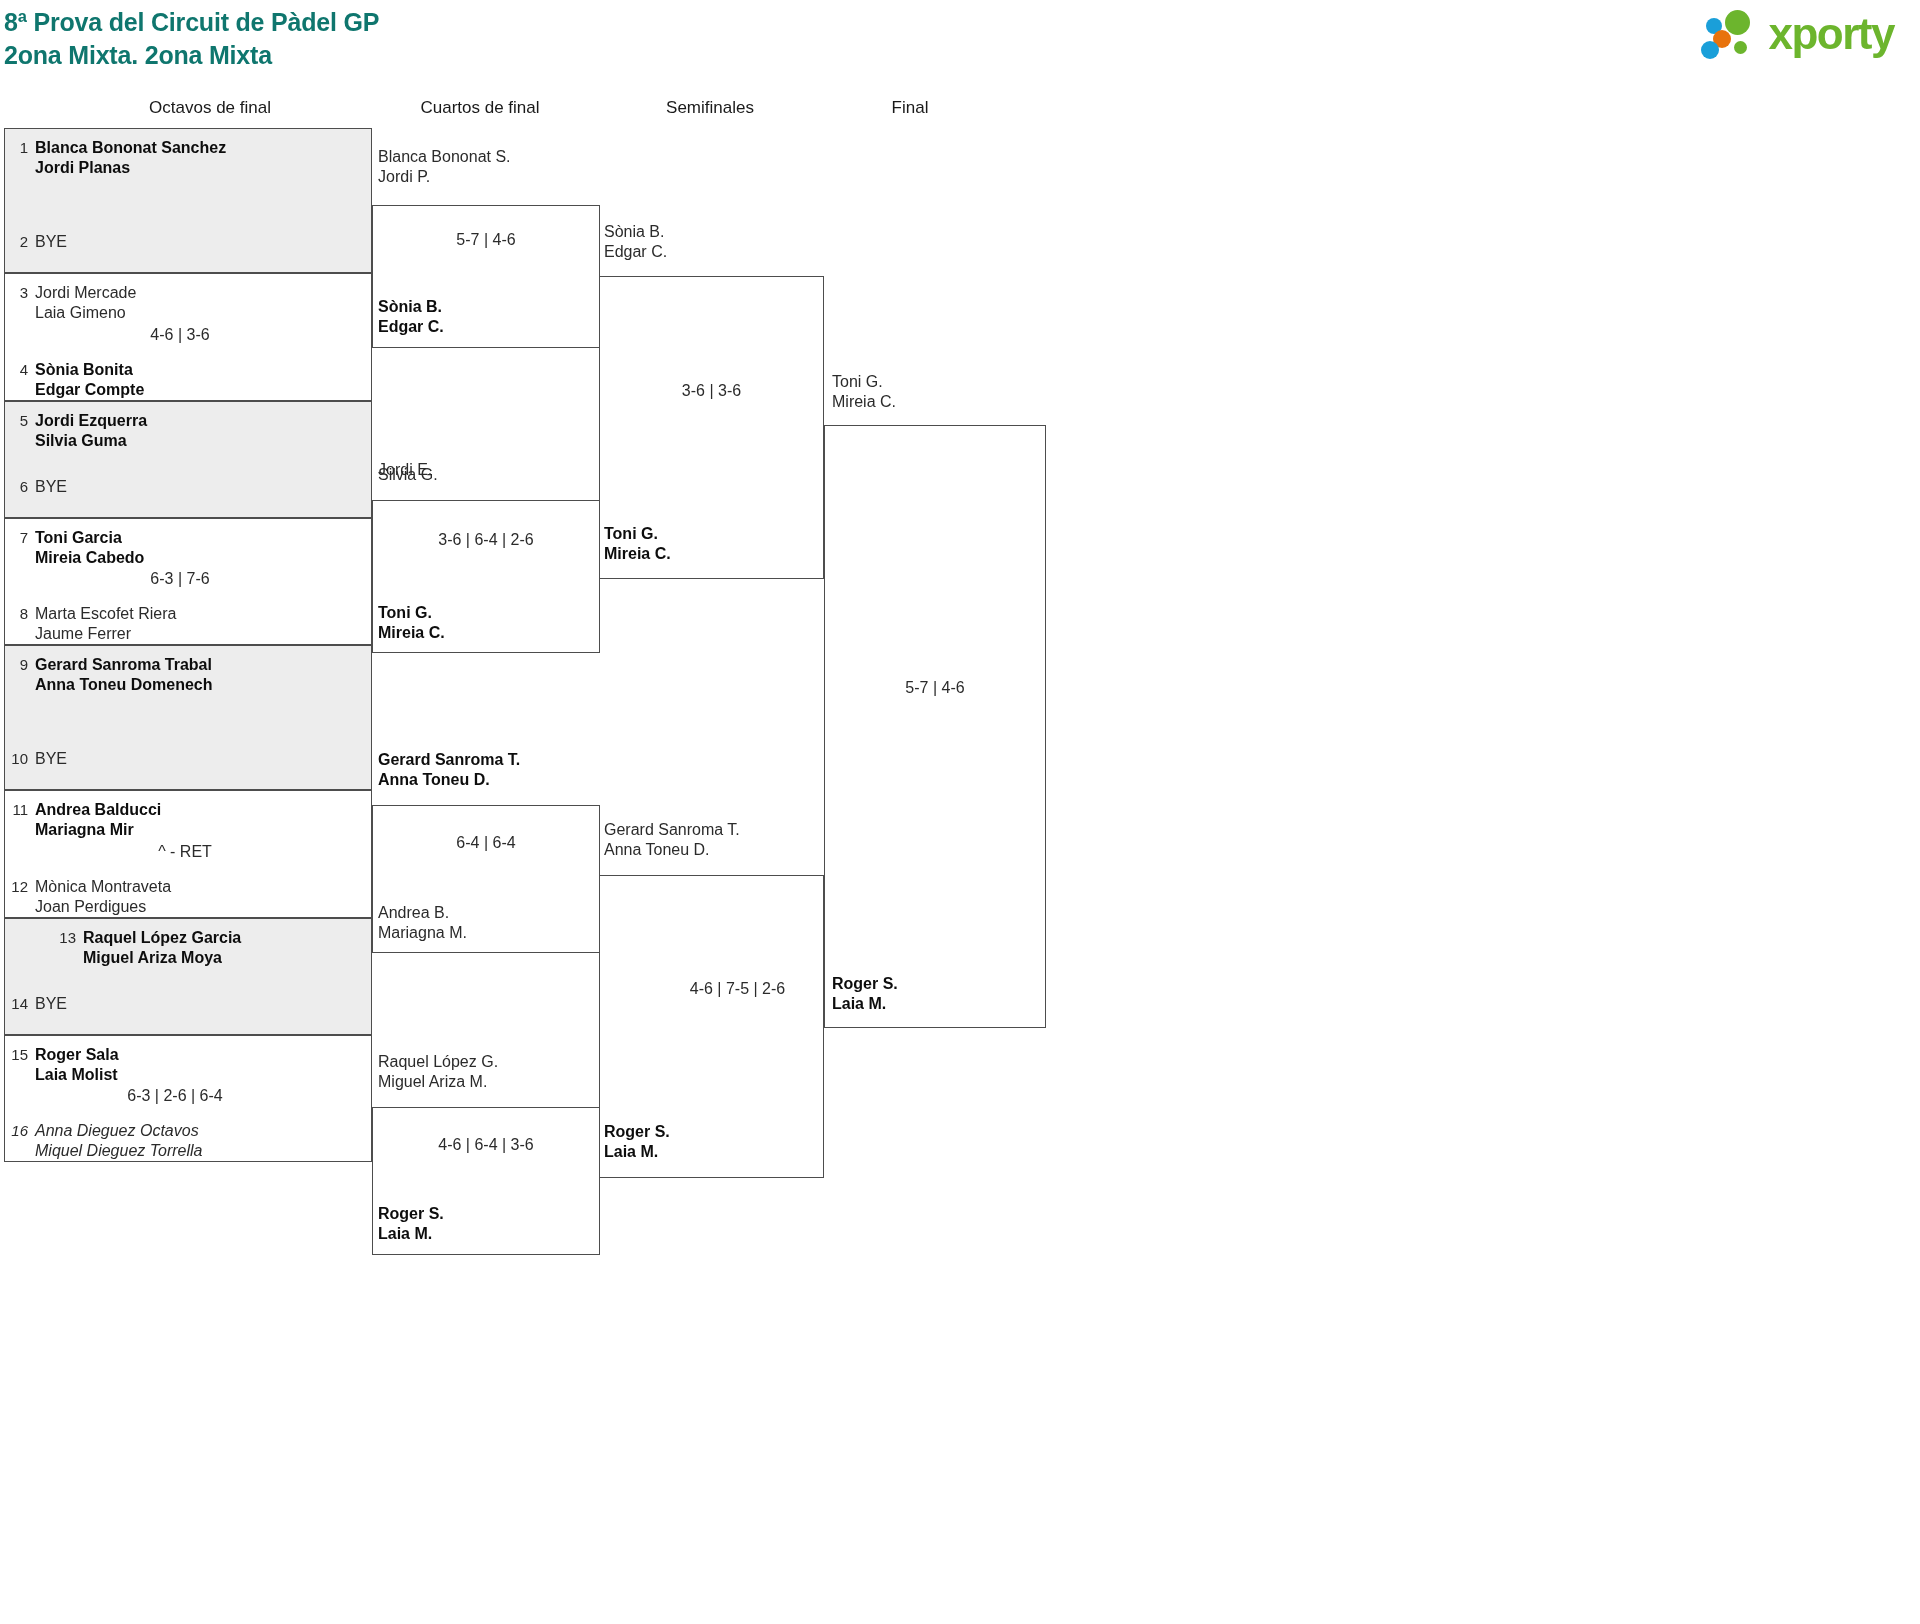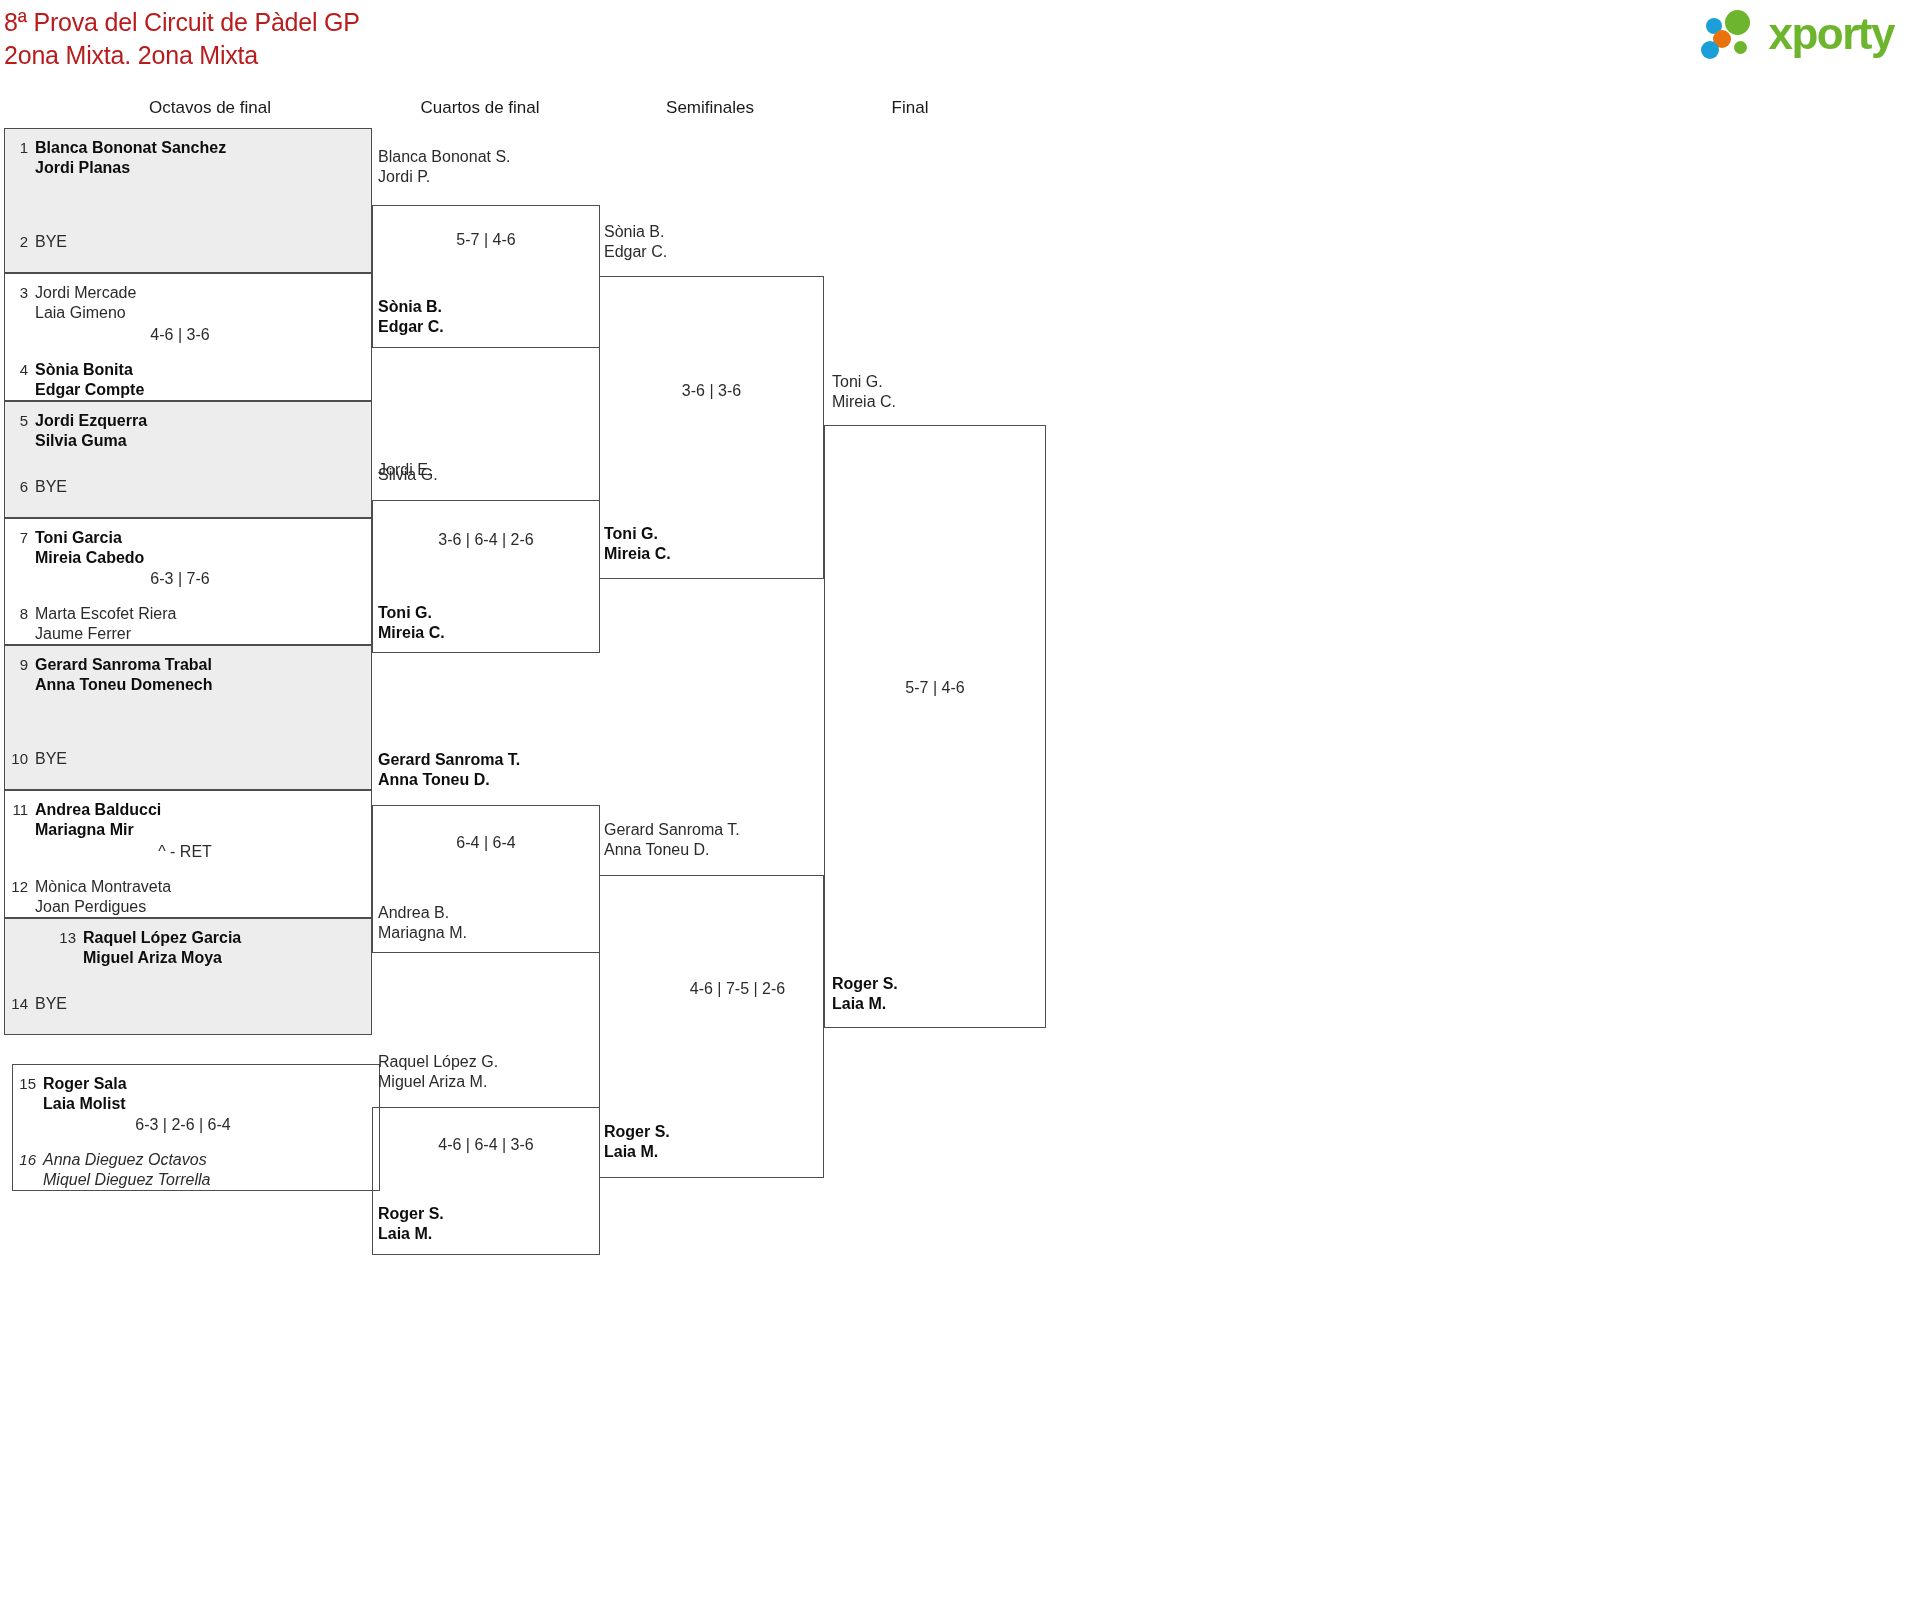"8ª Prova del Circuit de" #header-title .line { color: #b91c1c -> #0f766e; font-weight: 400 -> 700 }
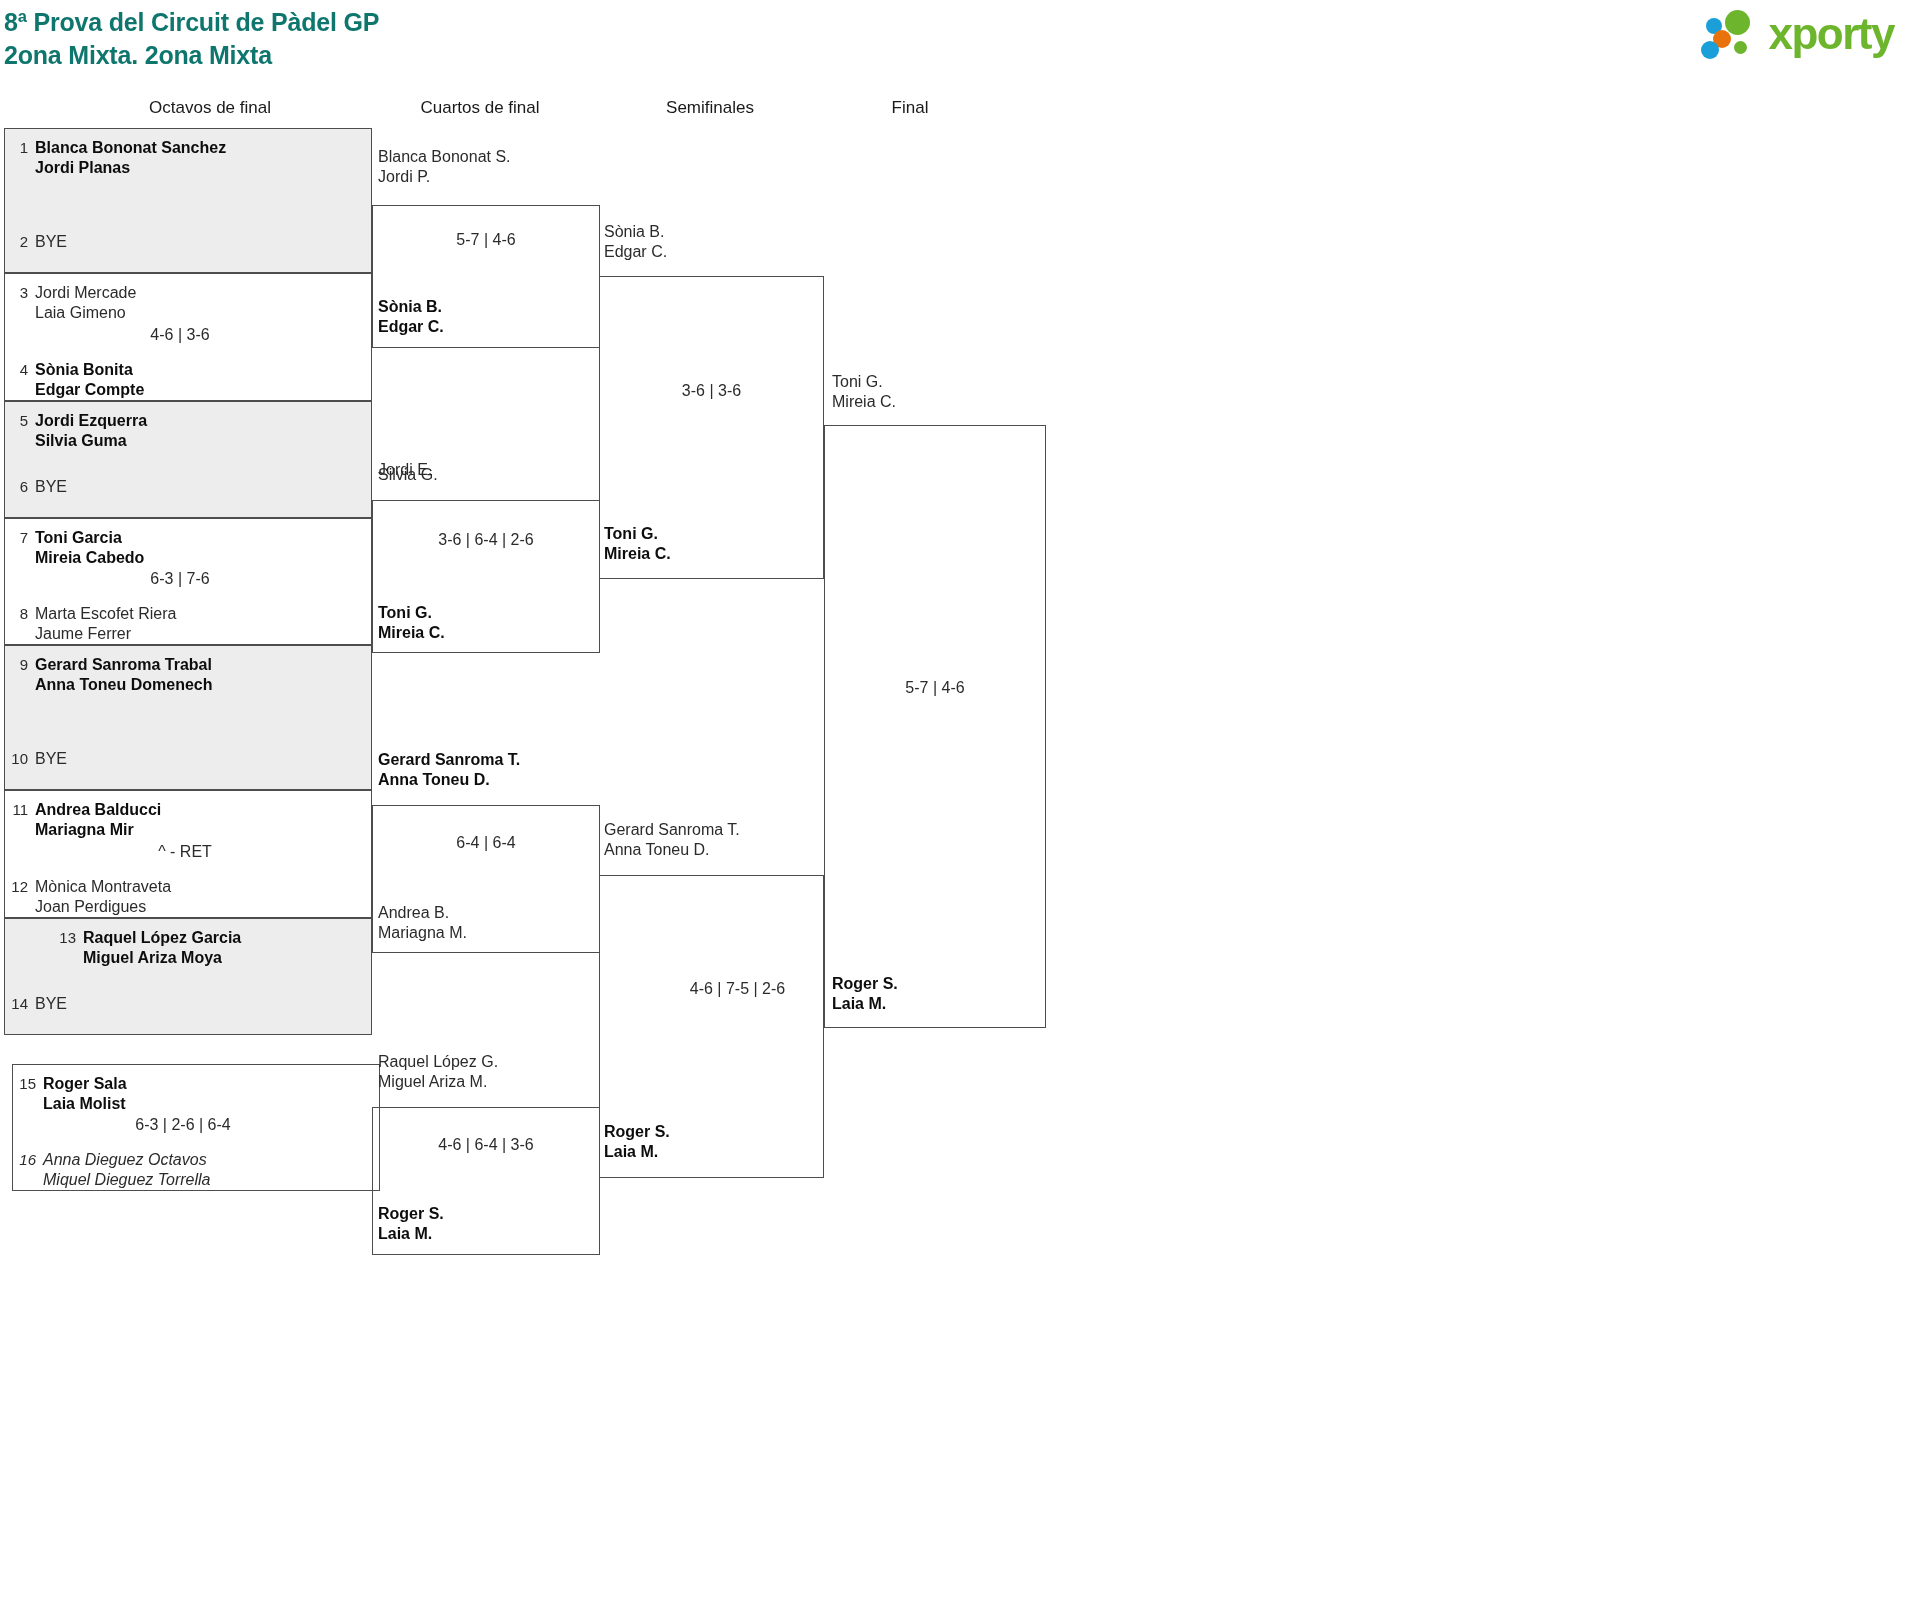"15" div.r1-block { margin-left: 8px -> none; top: 1064px -> 1035px }
